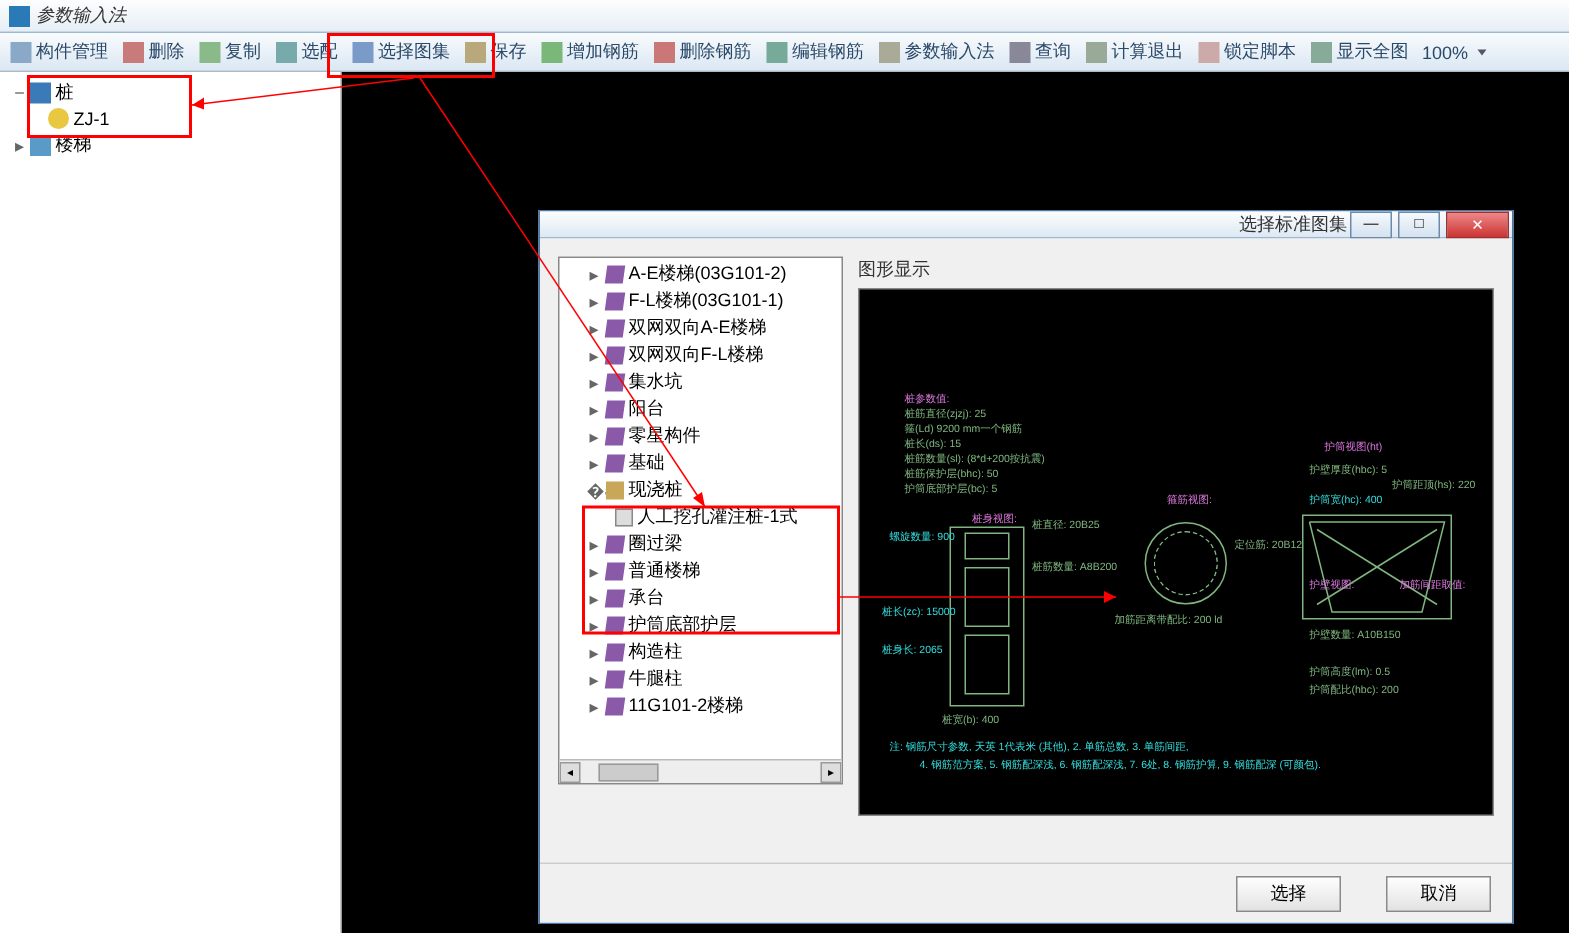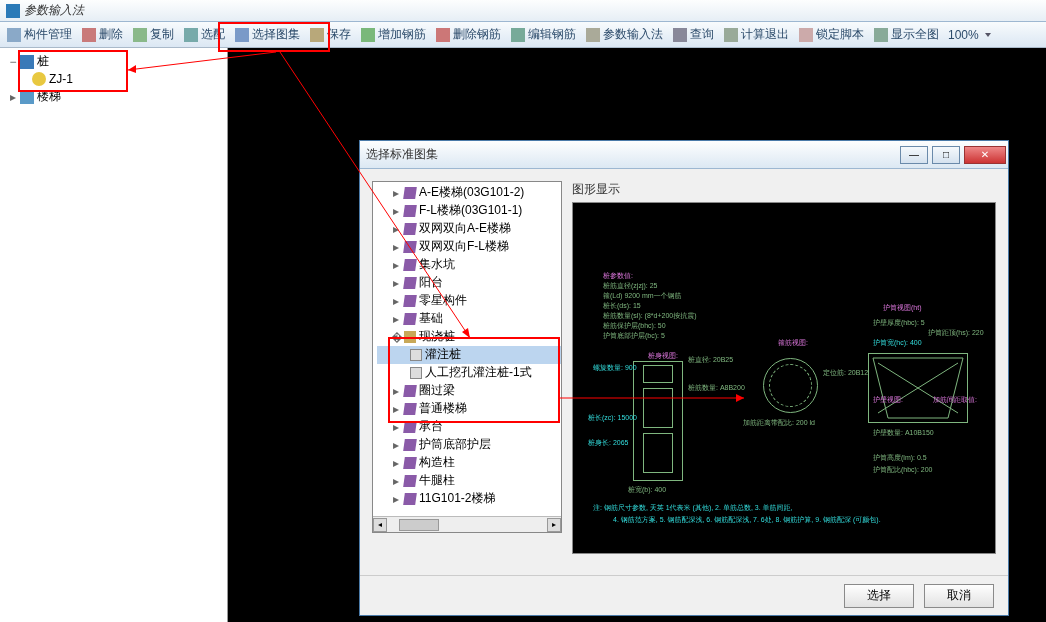"选择标准图集" .dlg-title { height: 28px -> 18px; text-align: none -> right }
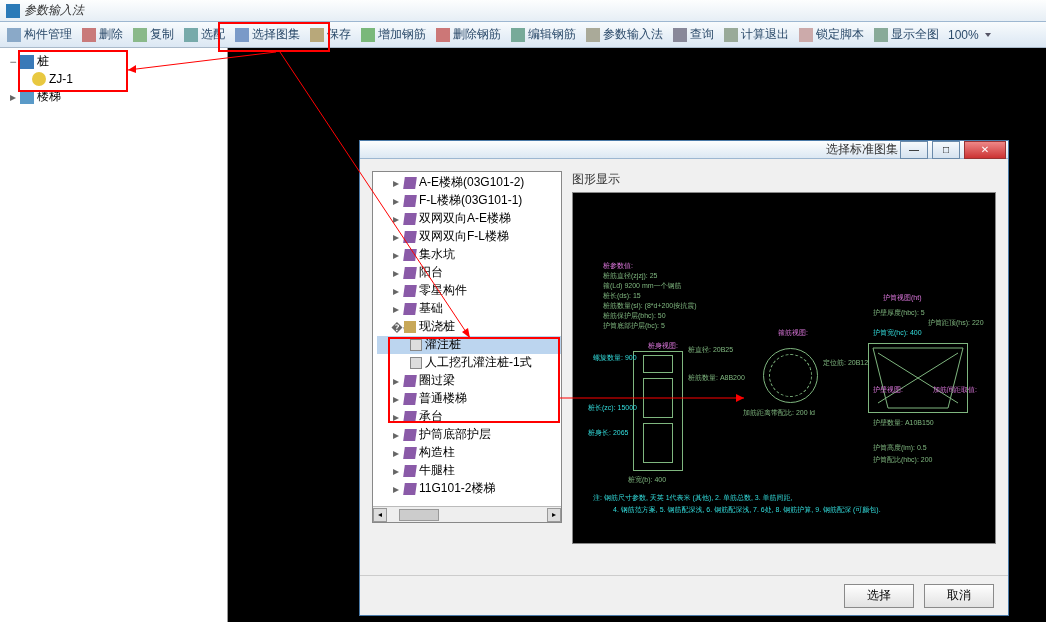"灌注桩" div.li { html: <div> <span></span> <span>灌注桩</span> </div> -> none }
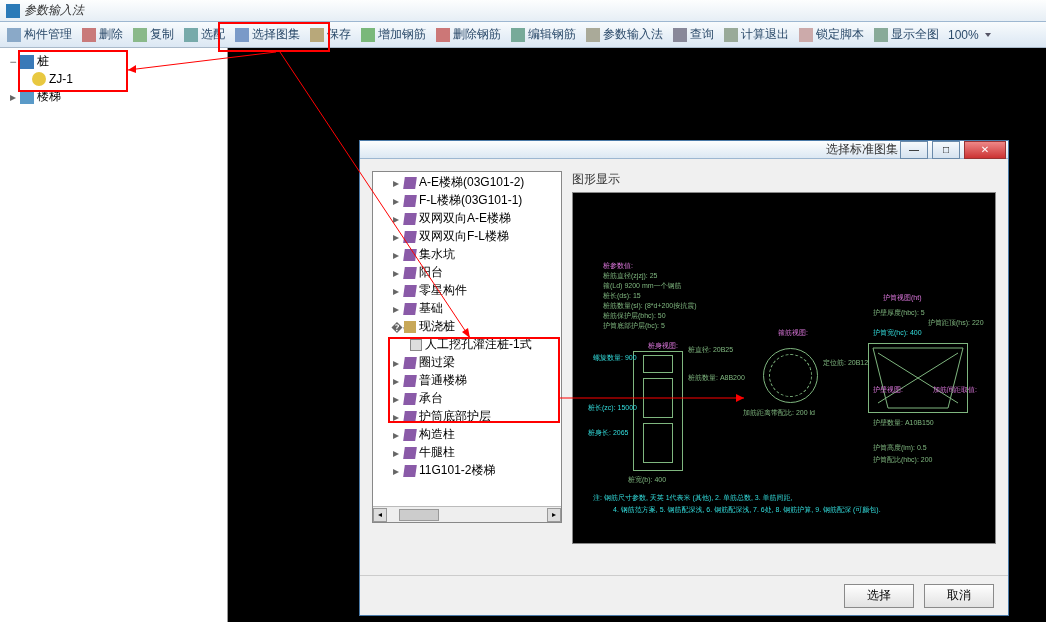"选择" .btn { margin-left: none -> 20px }
